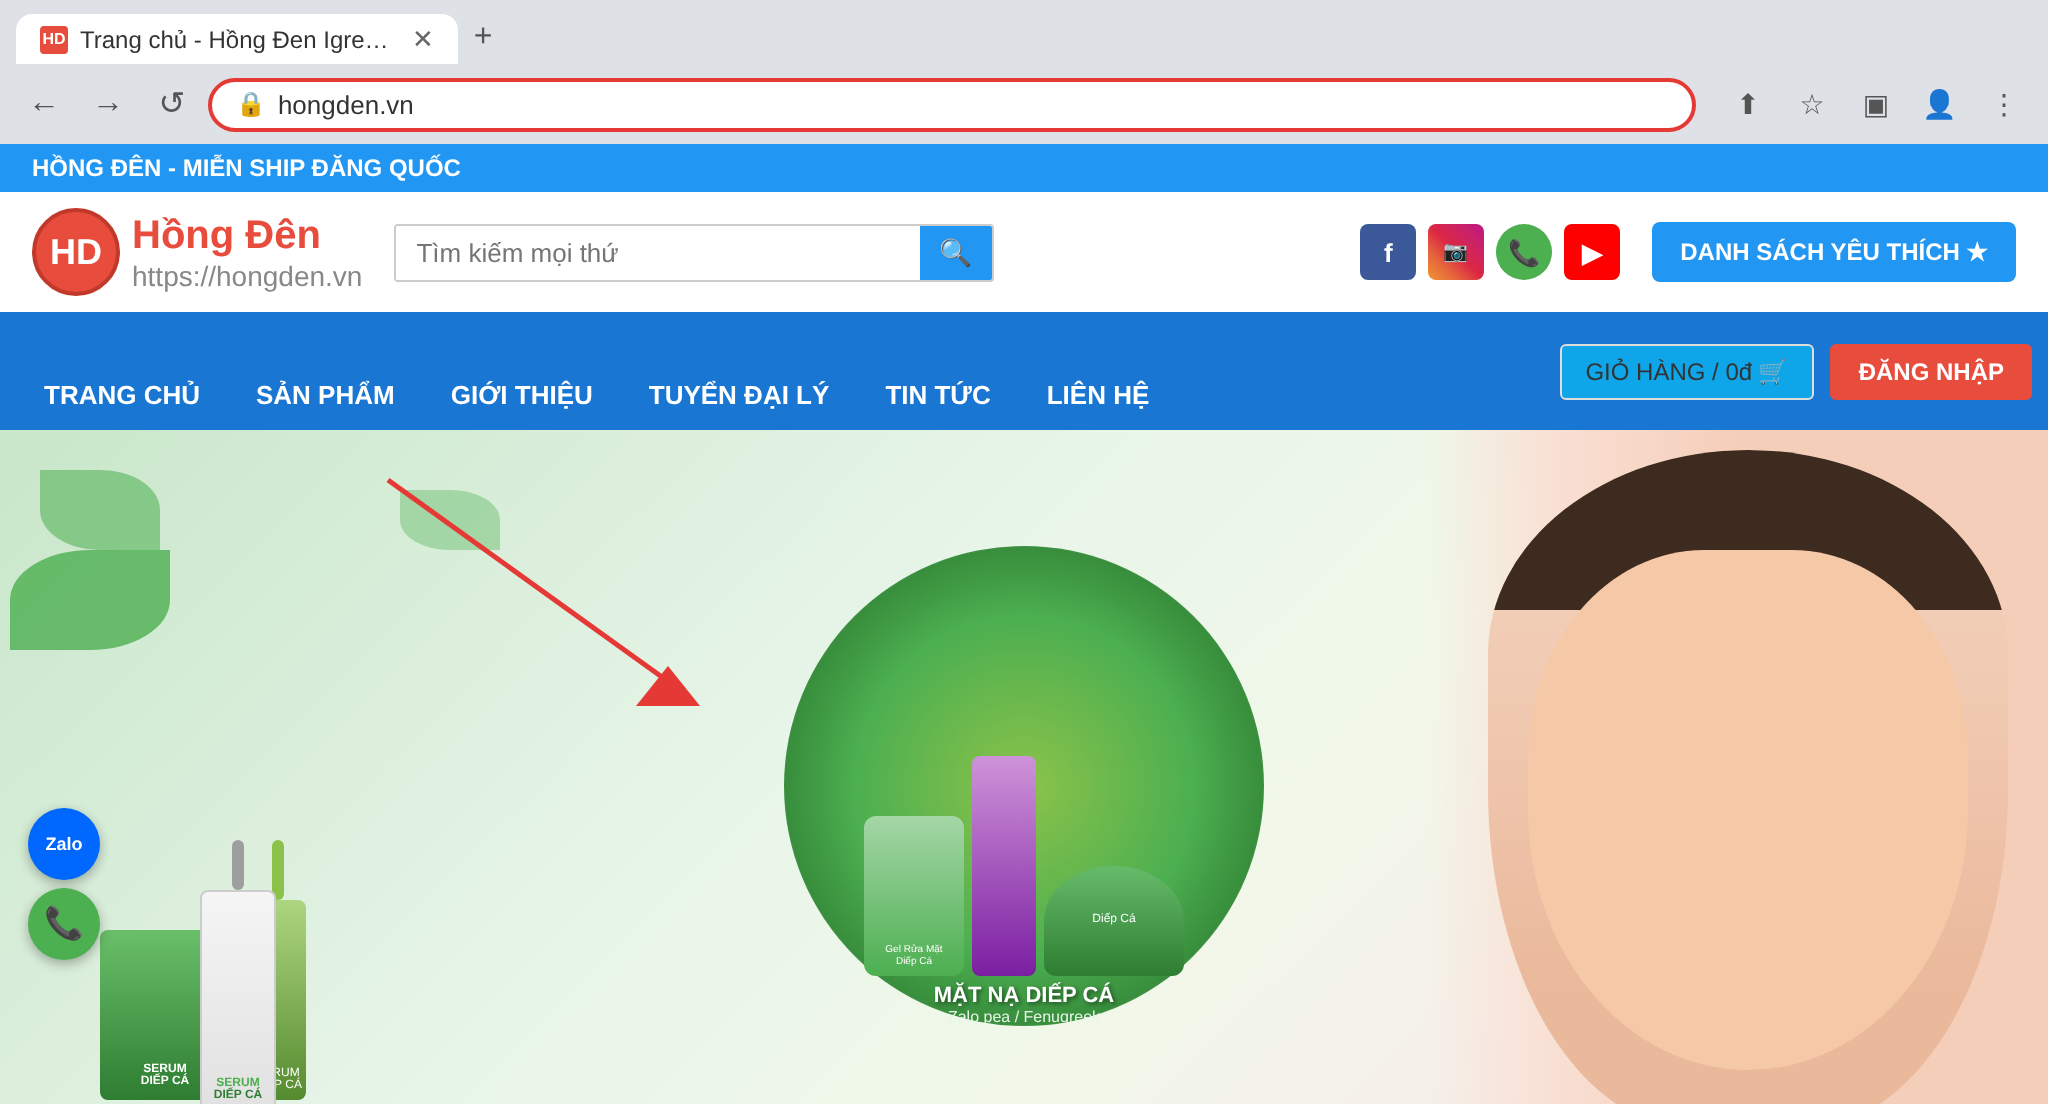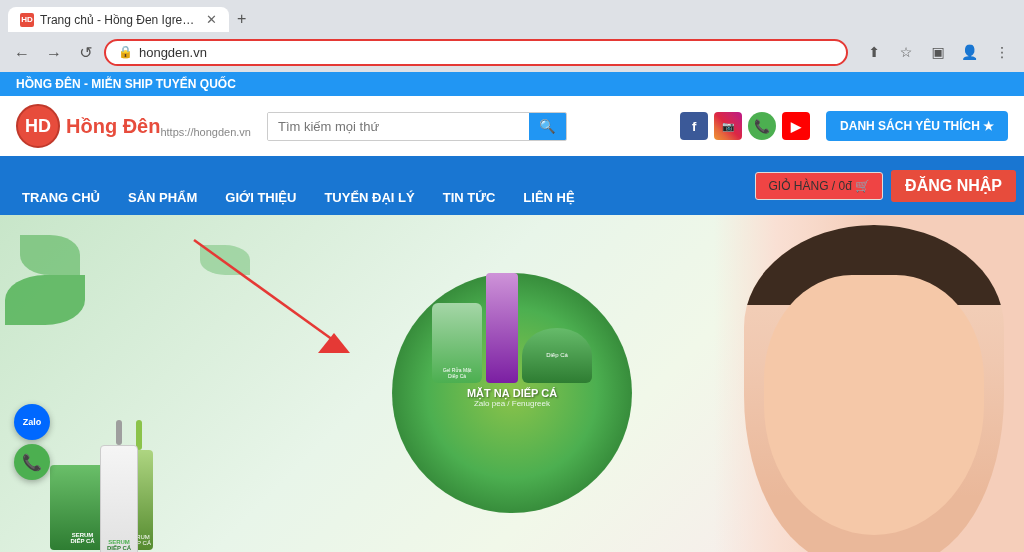"HỒNG ĐÊN - MIỄN SHIP" span { text: TUYỂN -> ĐĂNG }
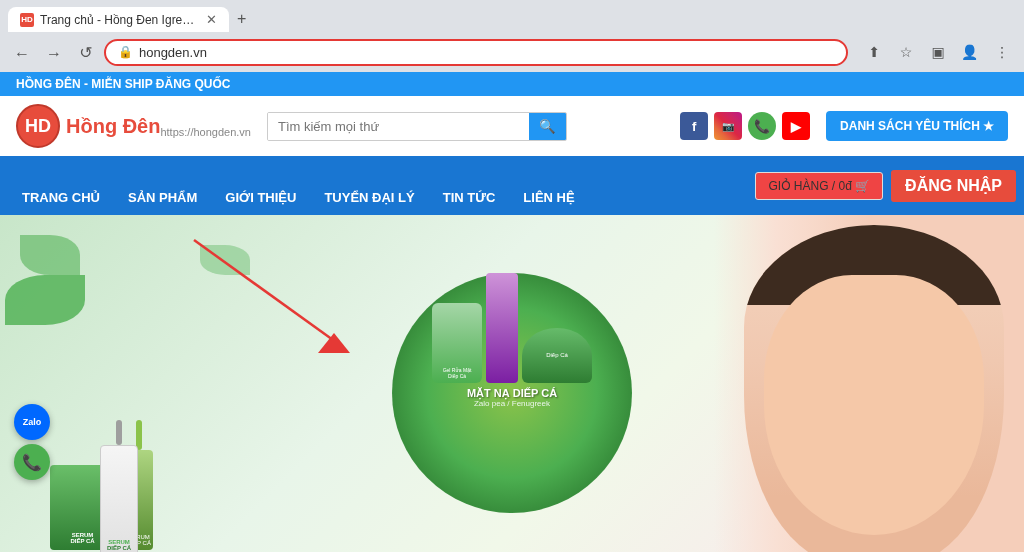"Hồng Đên" .logo-text { align-items: flex-end -> none; flex-direction: row -> column }
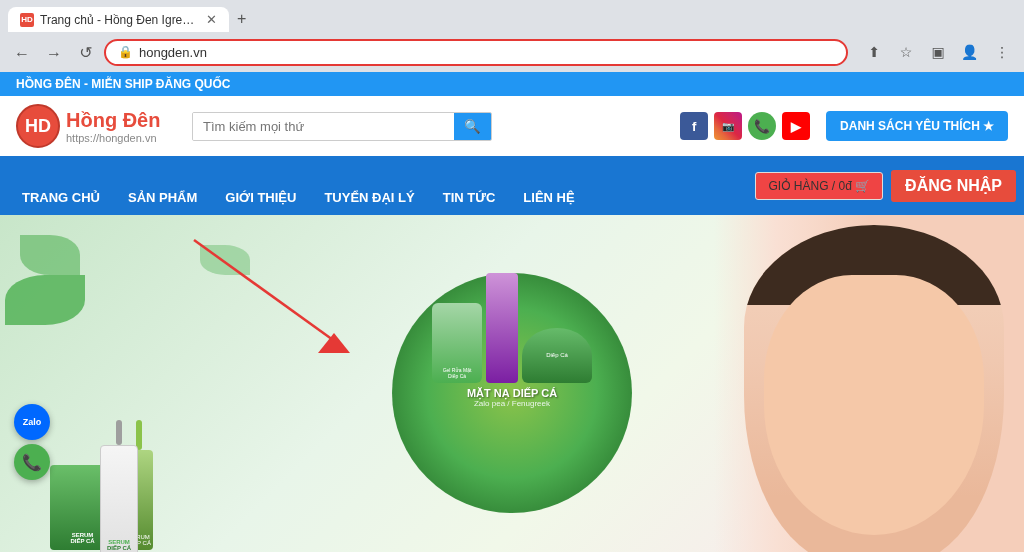"https://hongden.vn" .logo-sub { font-size: 11px -> 14px }
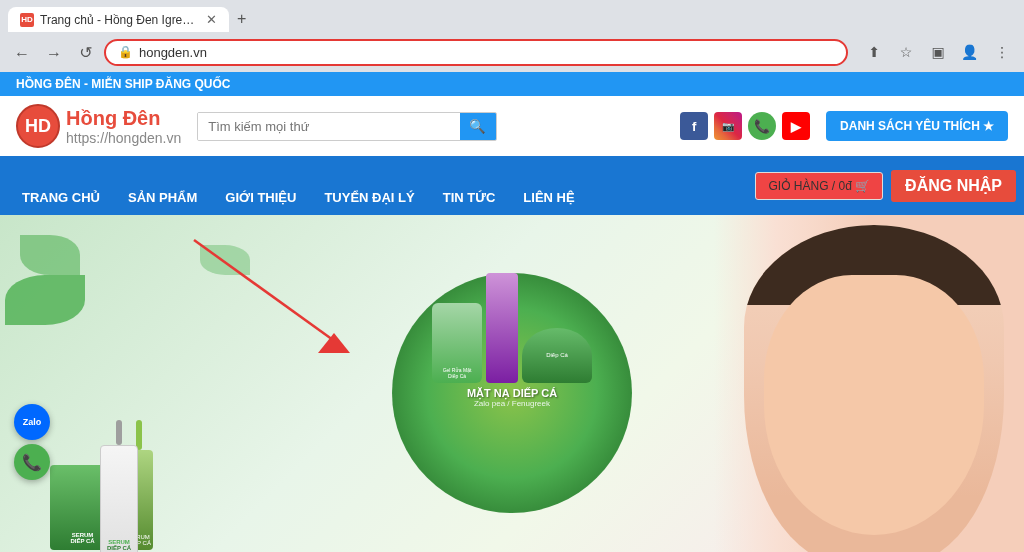"GIỎ HÀNG / 0đ 🛒" .cart-btn { background: #ef4444 -> #0ea5e9 }
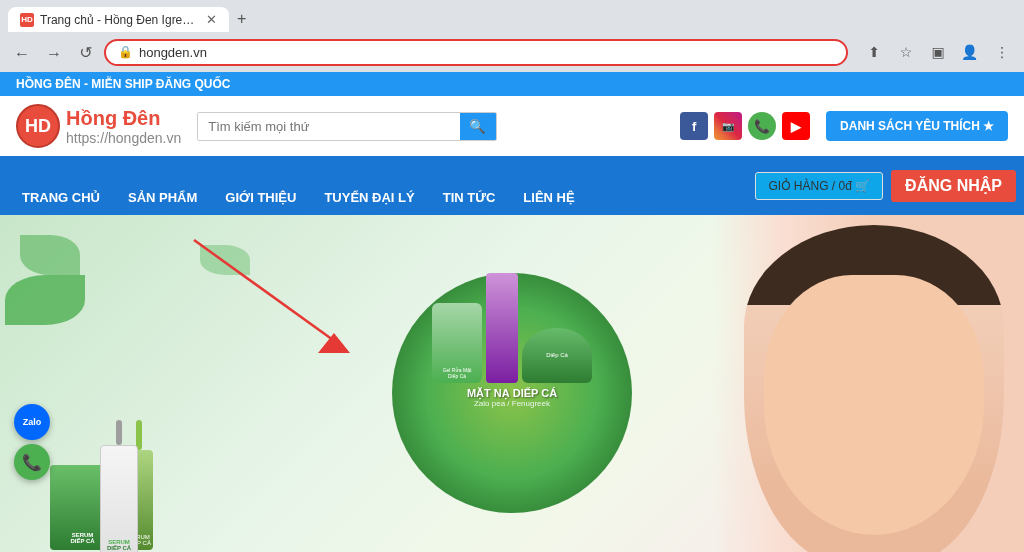"ĐĂNG NHẬP" .login-btn { font-size: 16px -> 12px }
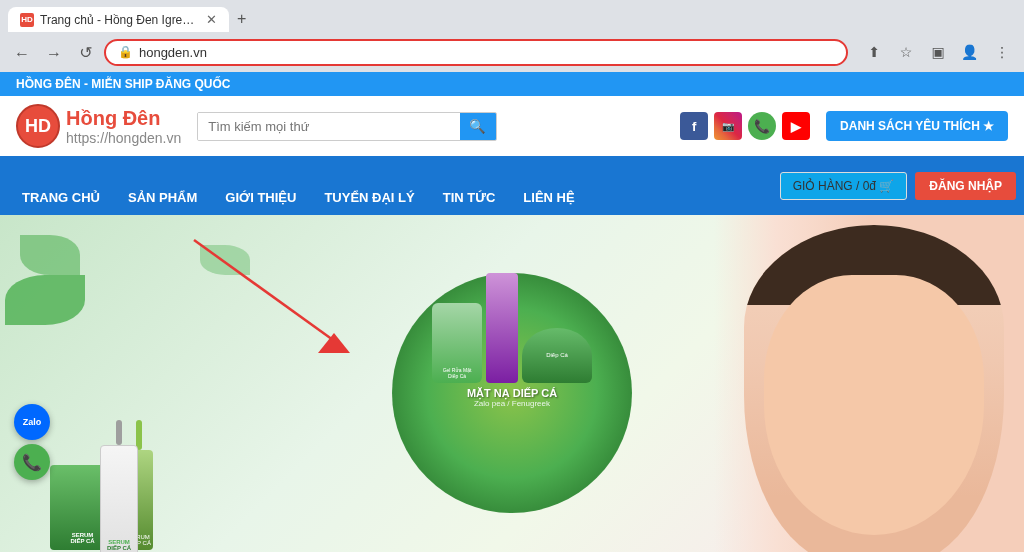"MẶT NẠ DIẾP CÁ" div { align-items: flex-start -> flex-end }
